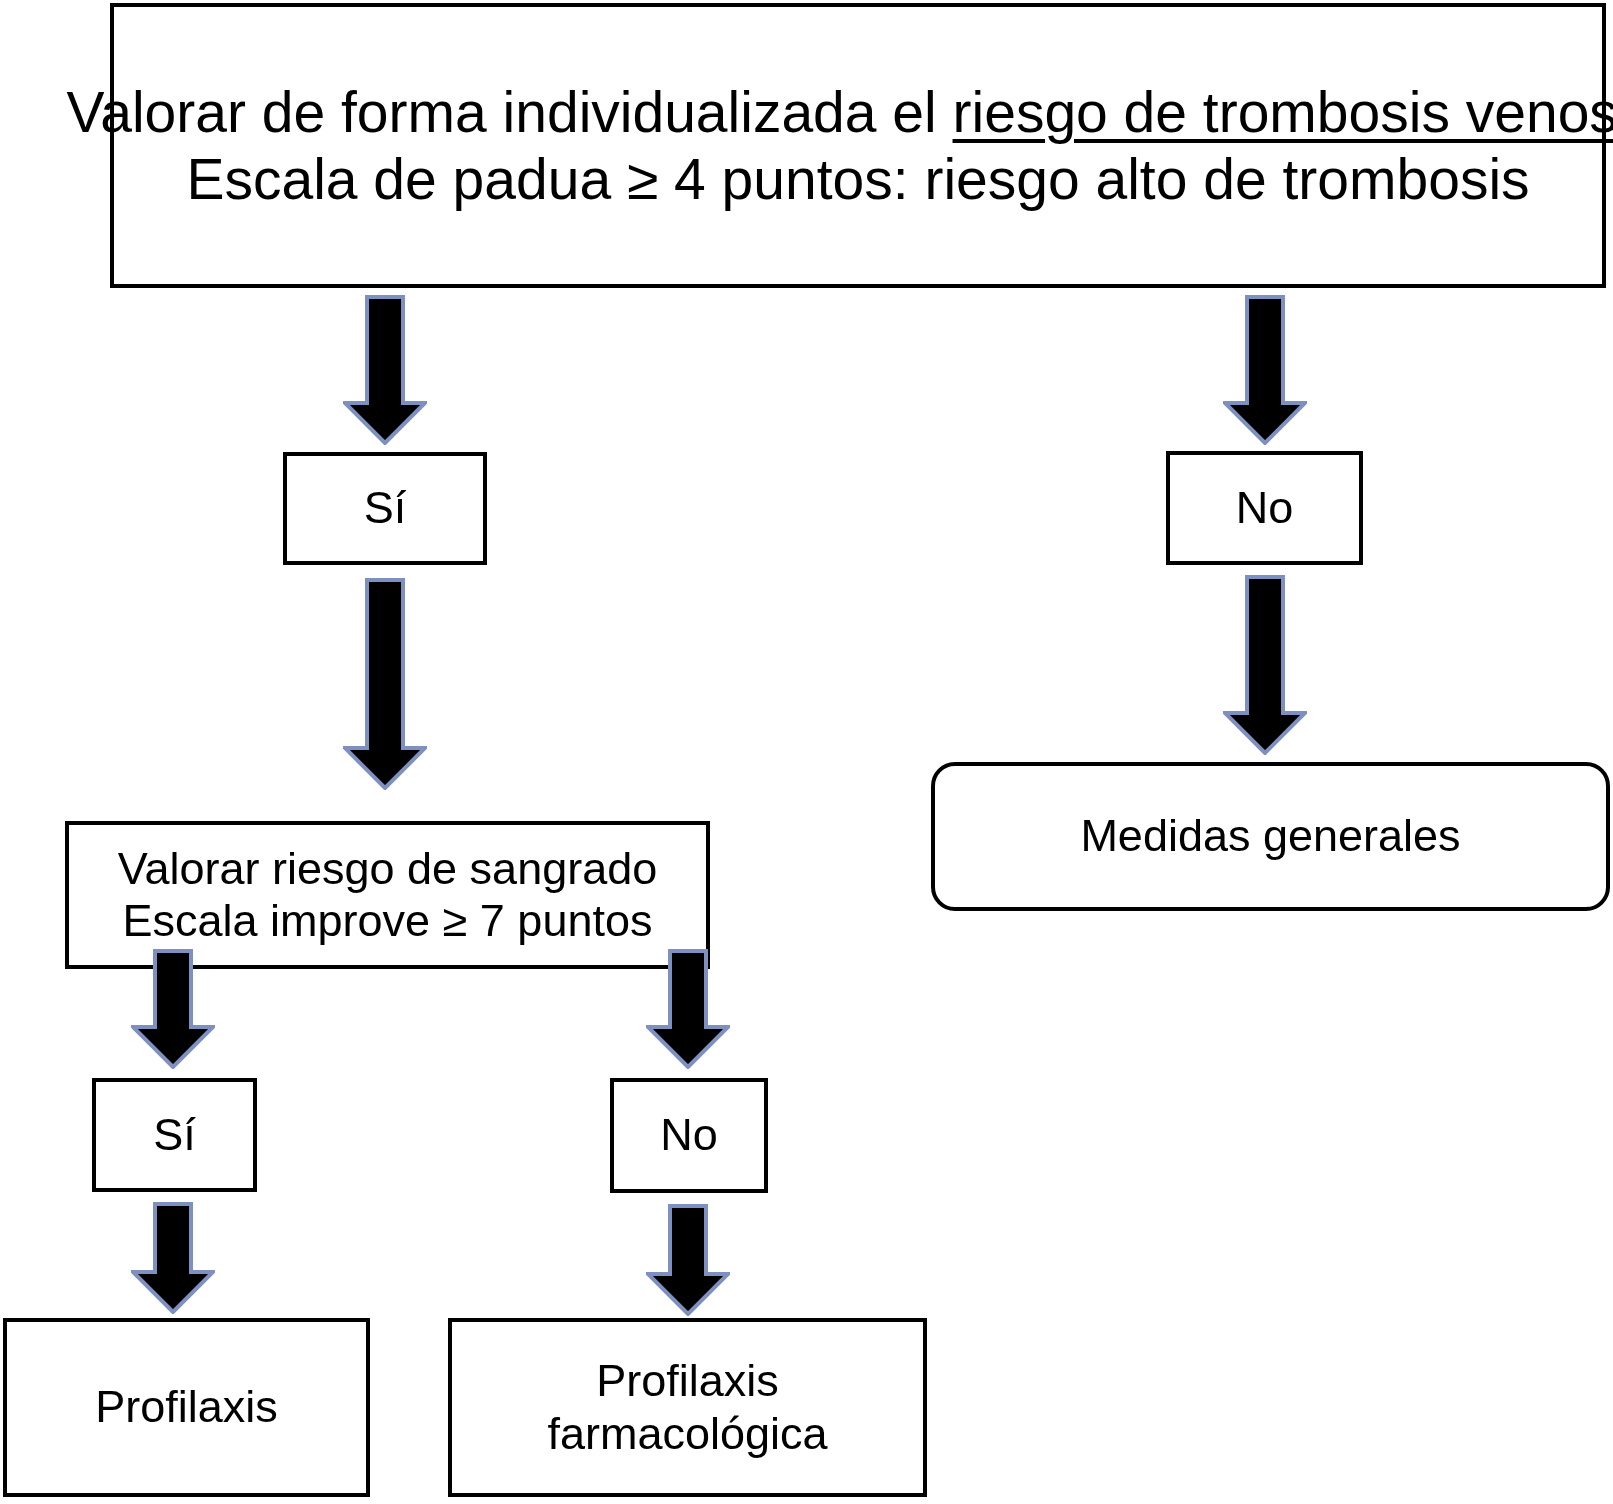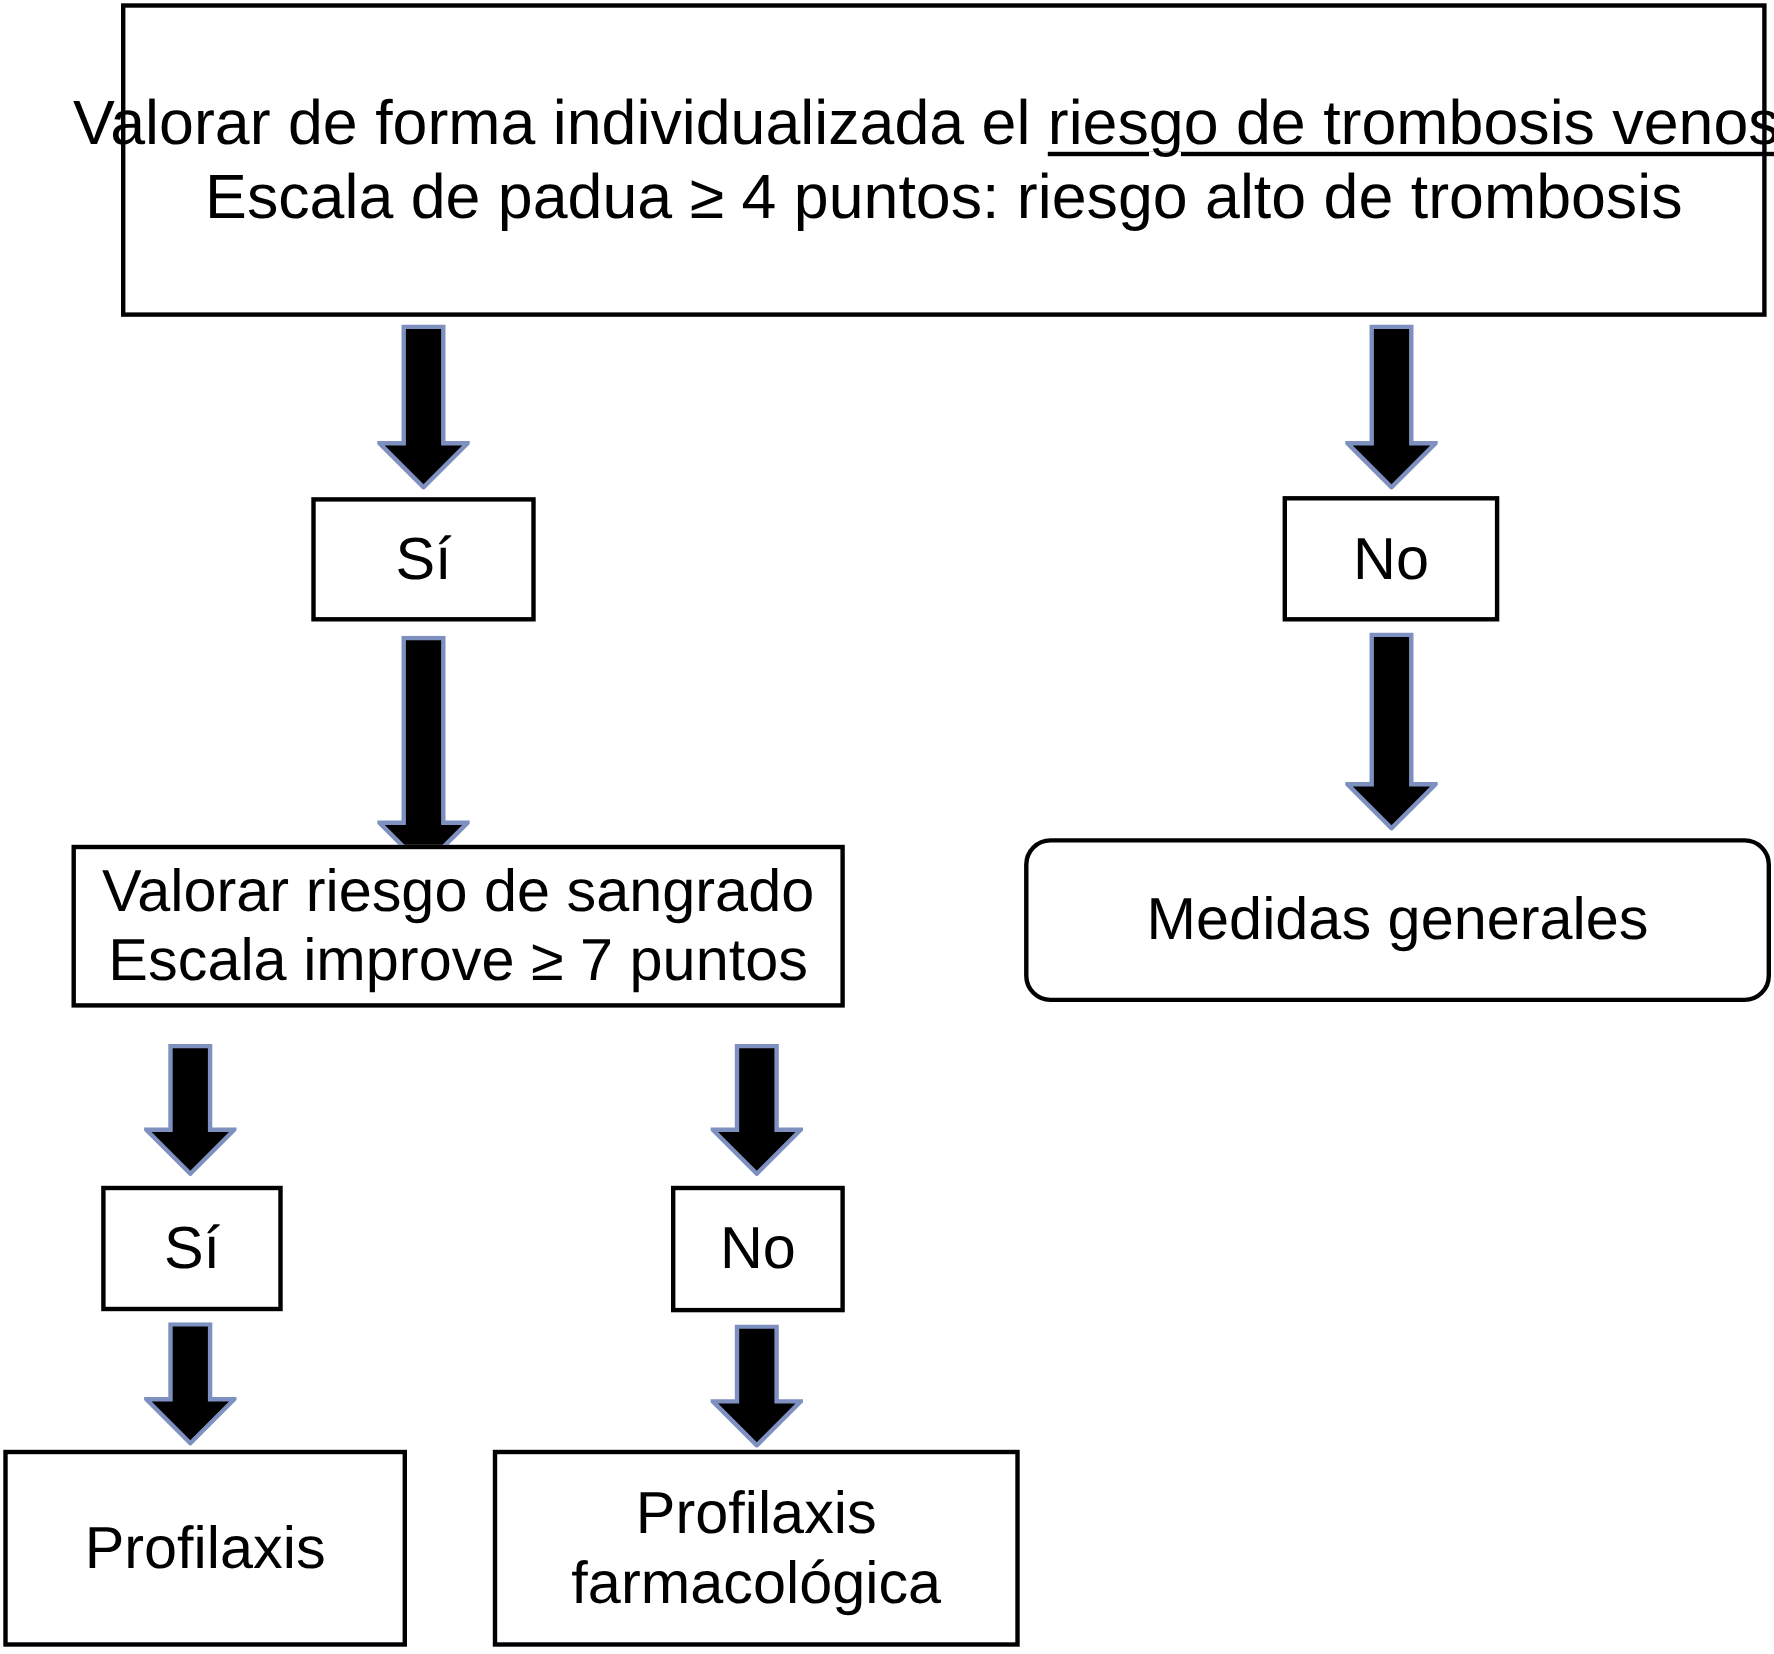"Sí" .txt { font-size: 54px -> 45px }
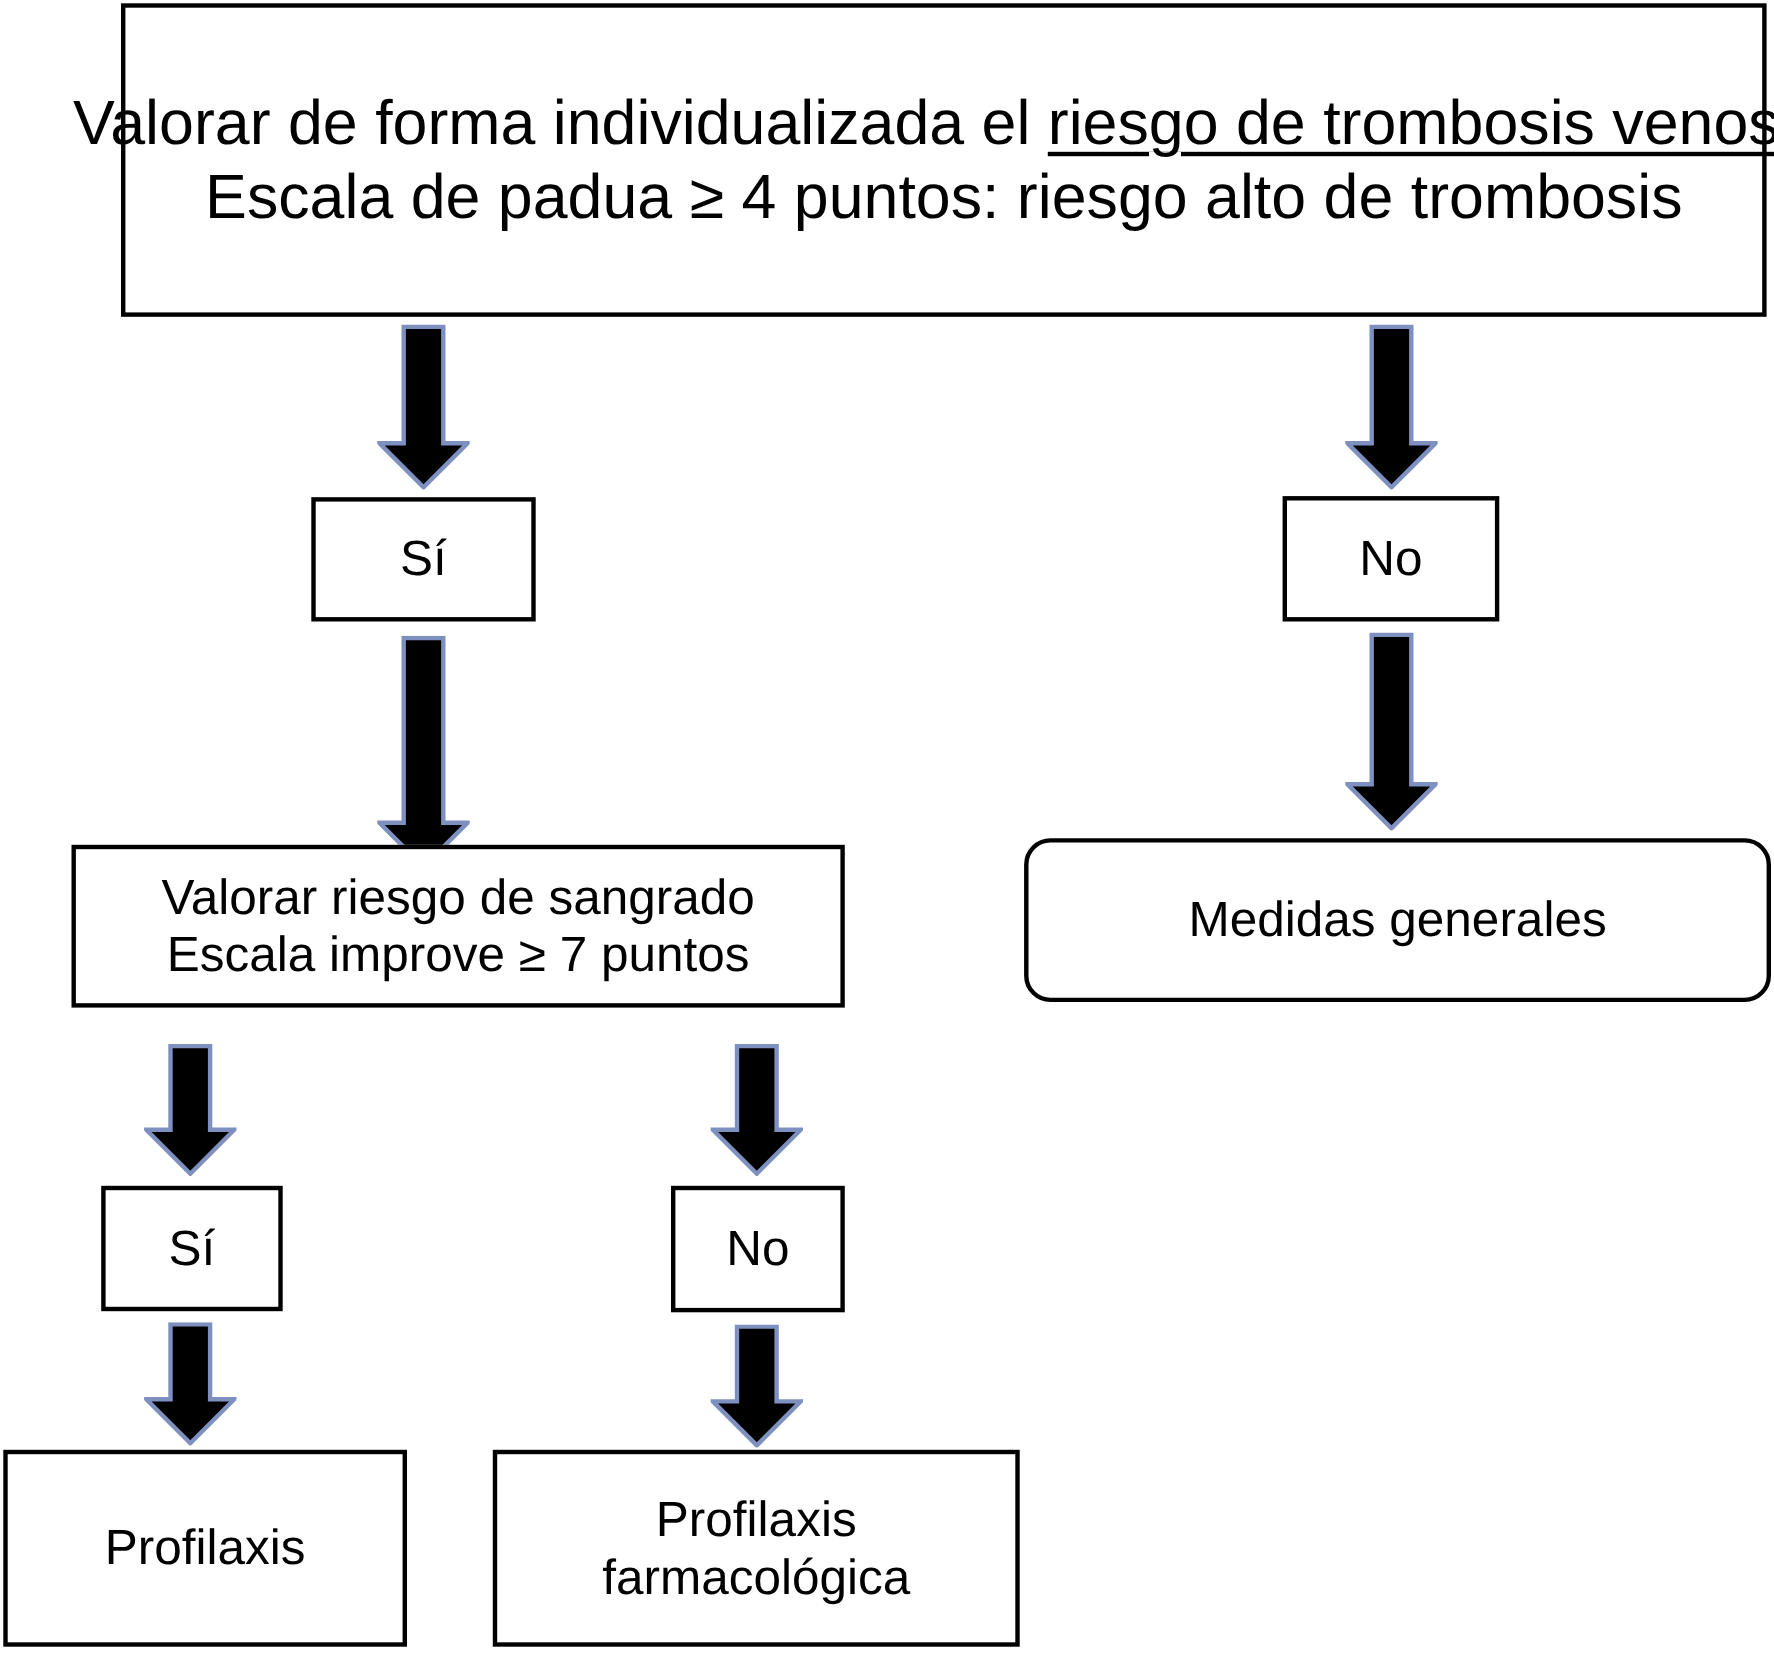"Valorar riesgo de sangrado" div.fbox { top: 768px -> 821px; width: 703px -> 645px }
